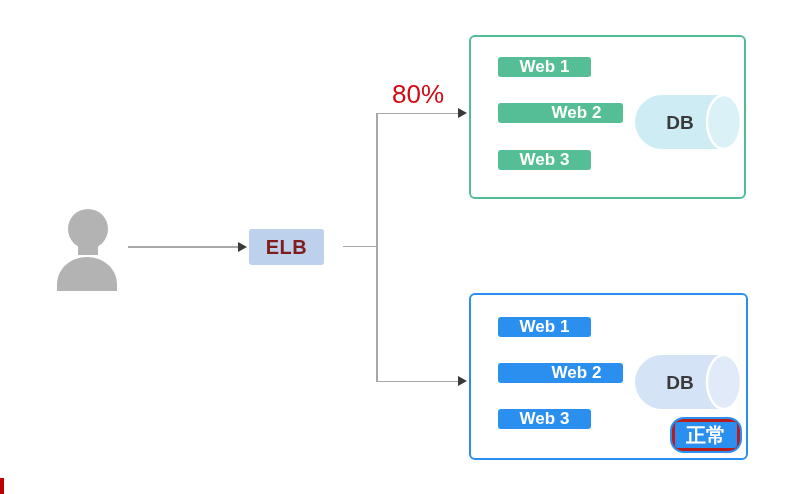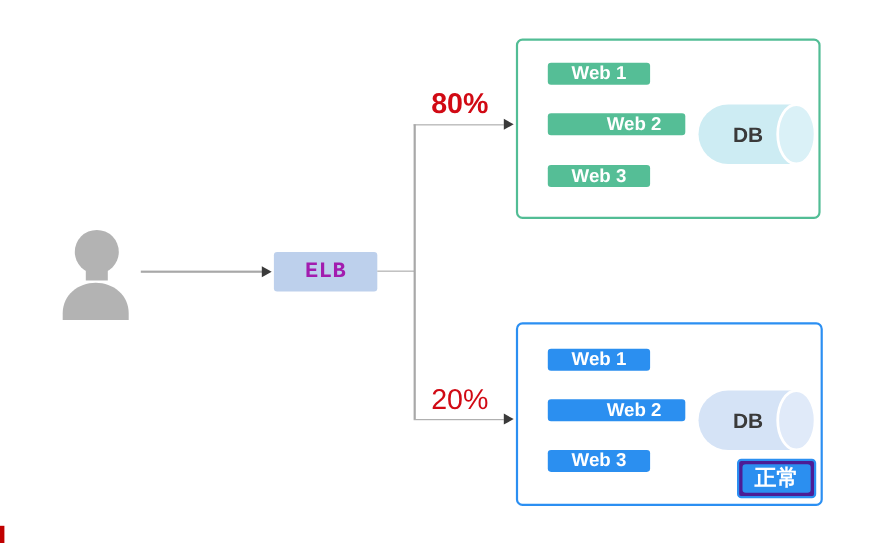"80%" div.pct { font-weight: bold -> none }
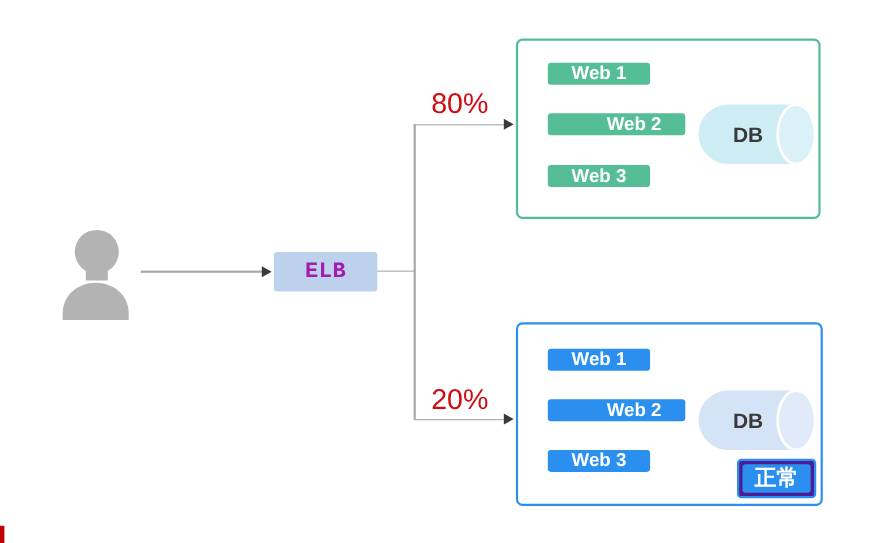"ELB" .elb-box { color: #a21caf -> #7f1d1d; font-family: Liberation Mono, monospace -> none; width: 94px -> 75px }
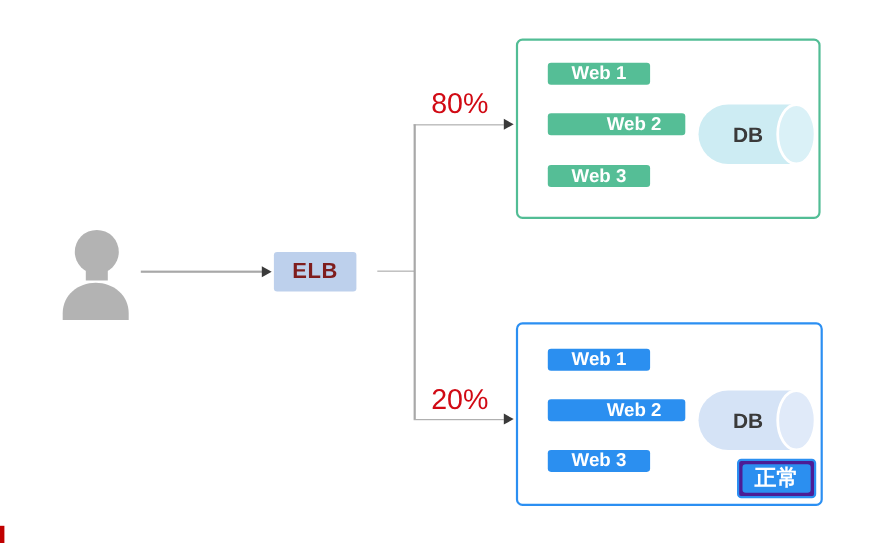"20%" div.pct { html: <div>20%</div> -> none }
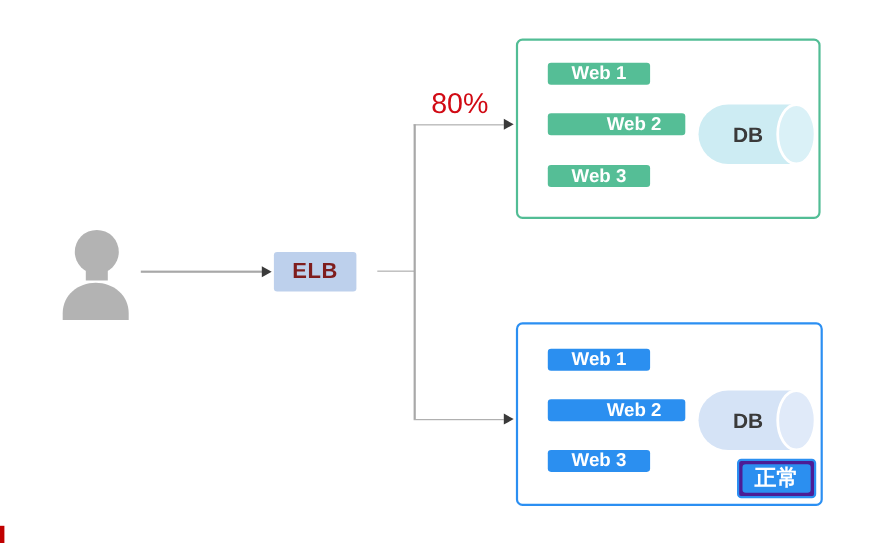"正常" .status-badge { background: #4c1d95 -> #b91c1c; border-radius: 4px -> 14px }
